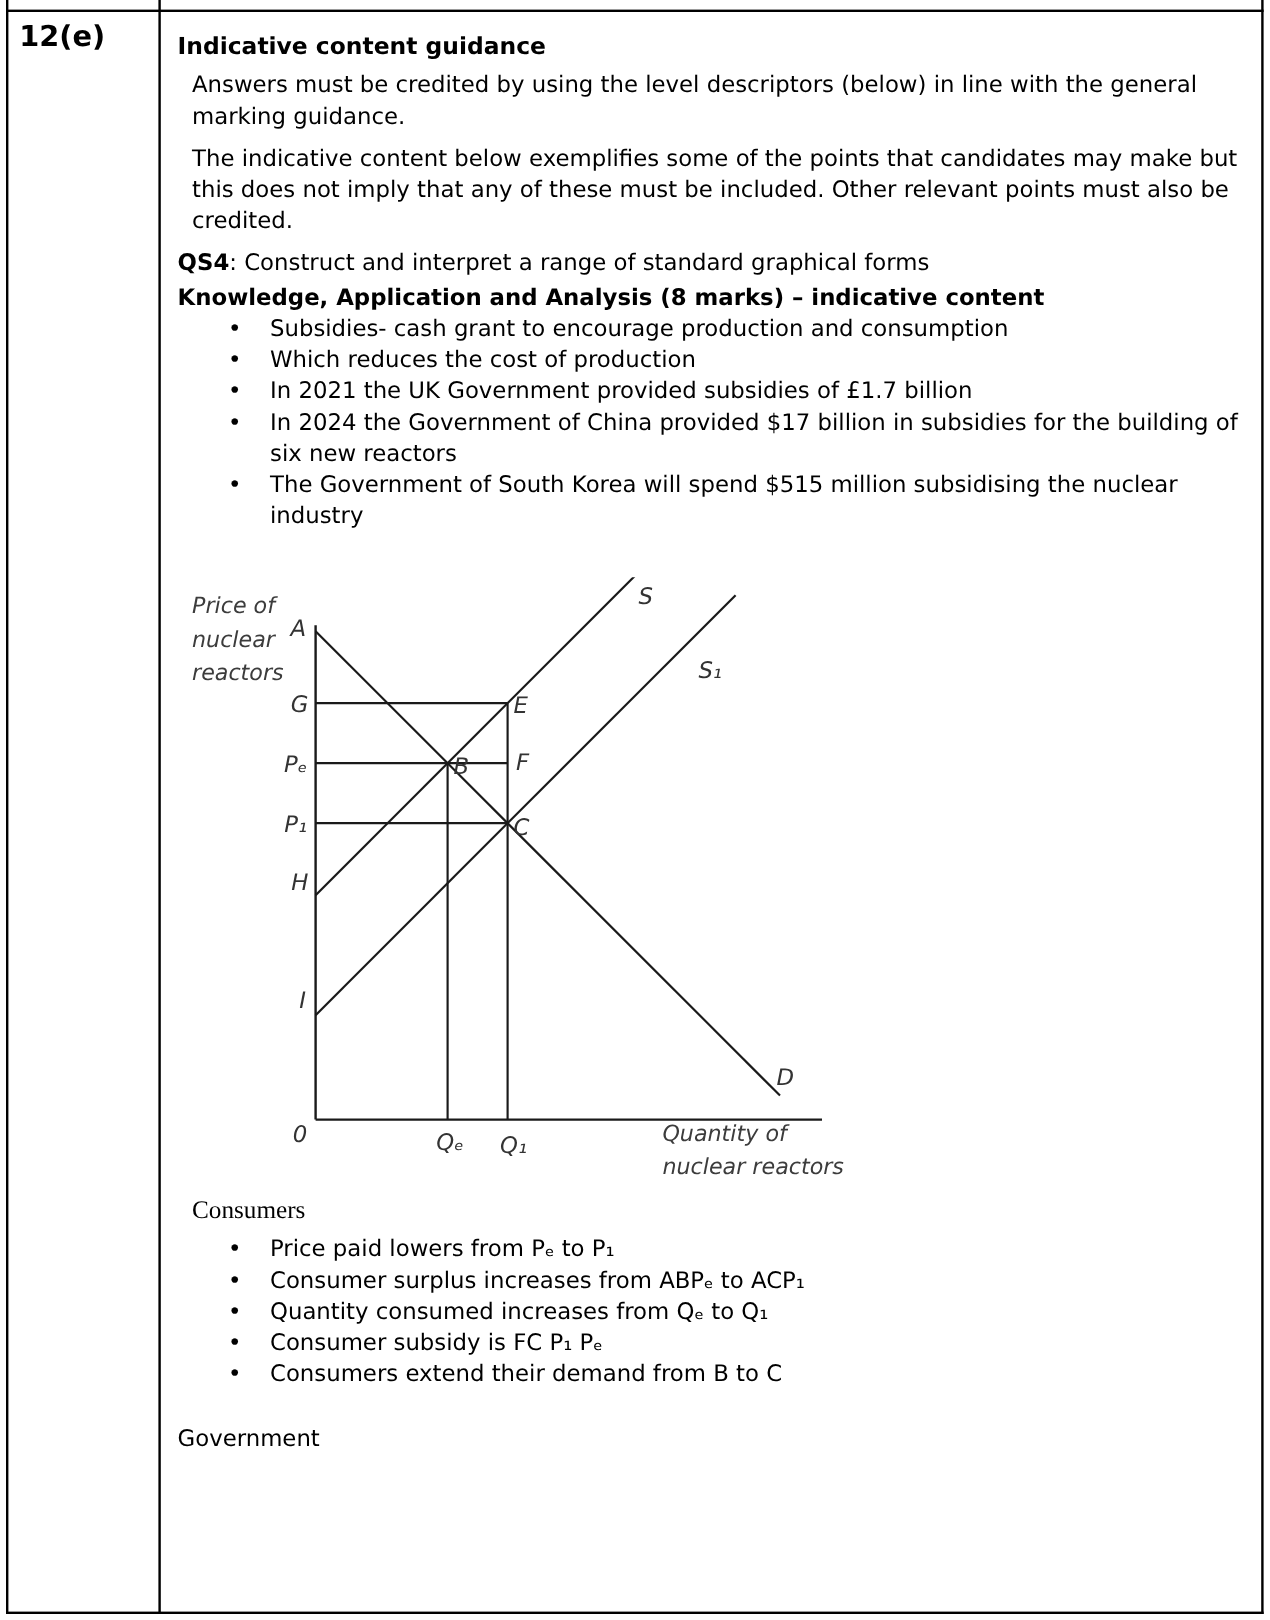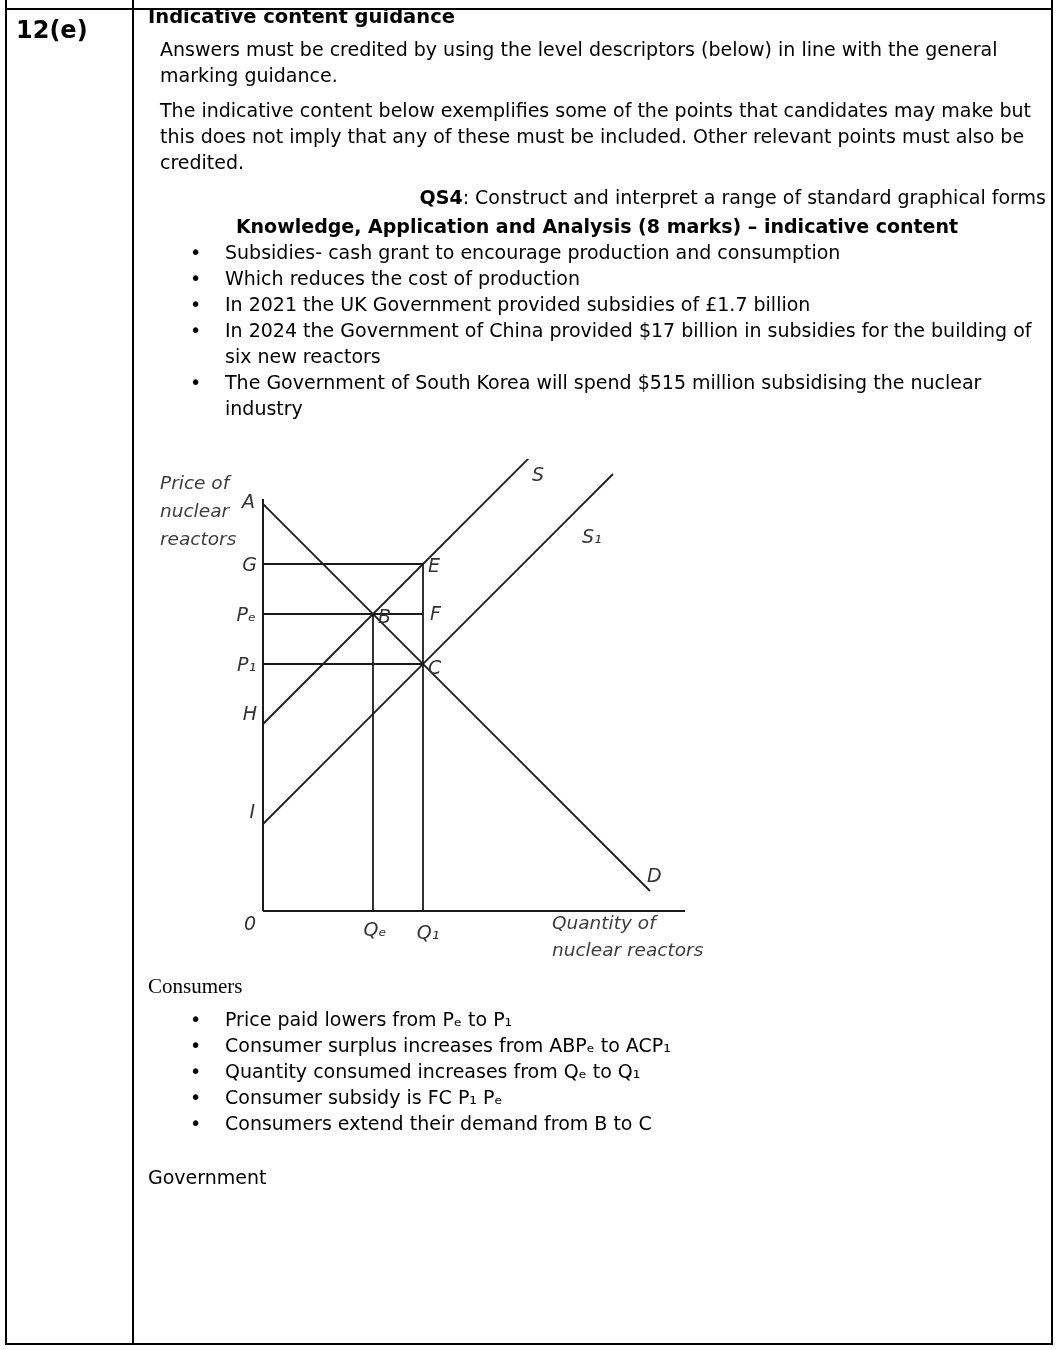"Indicative content guidance" .content { top: 4px -> 26px }
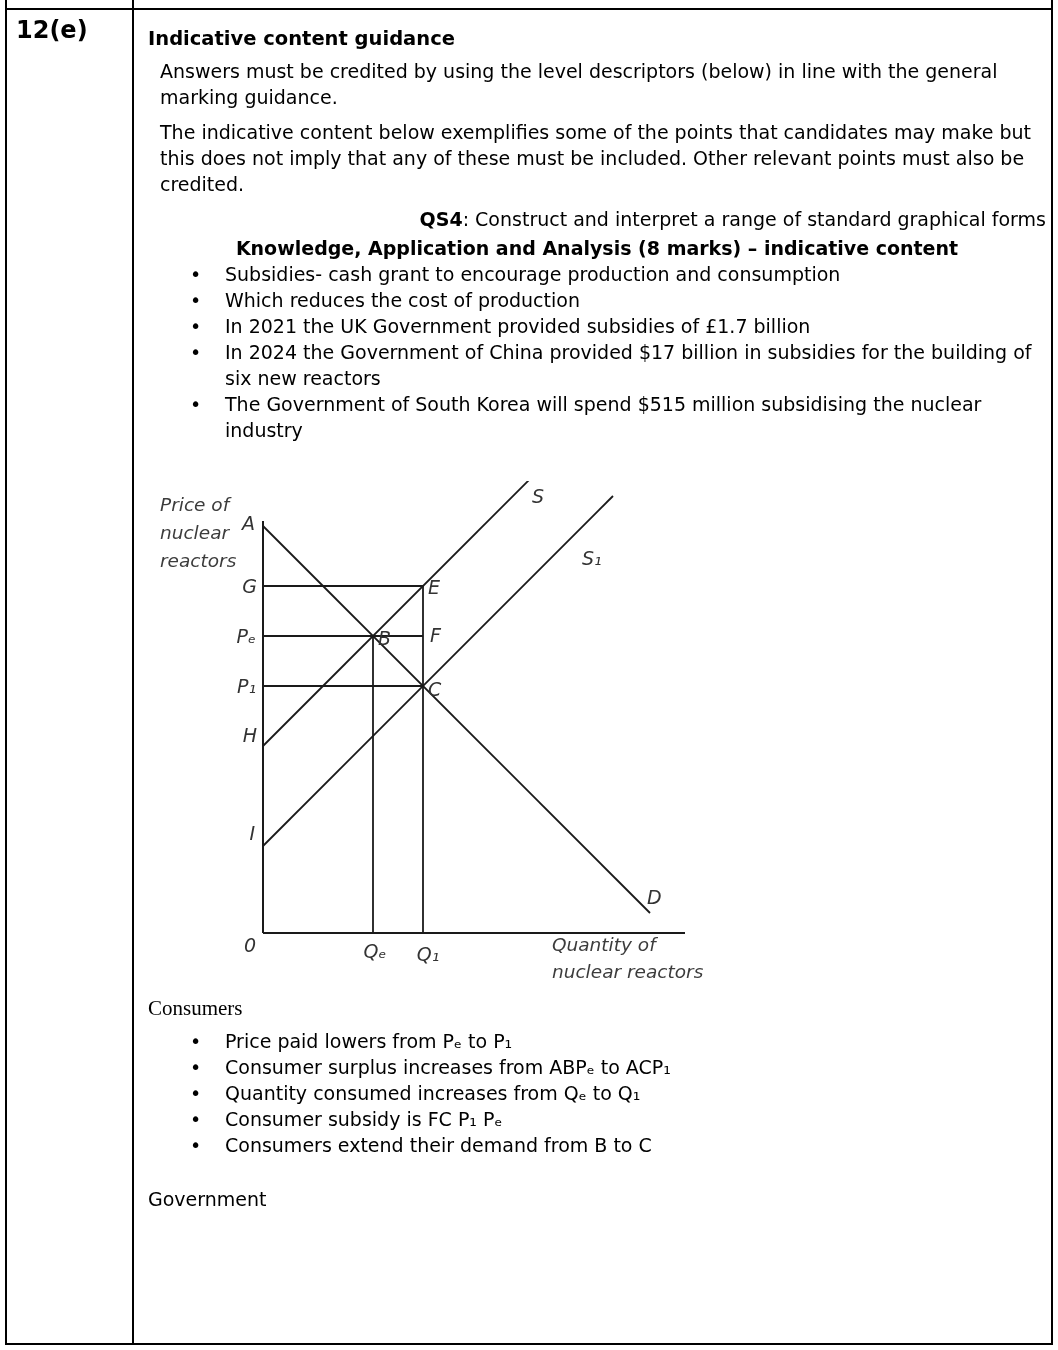"QS4: Construct and interpret a" .qs-line { text-align: right -> none }
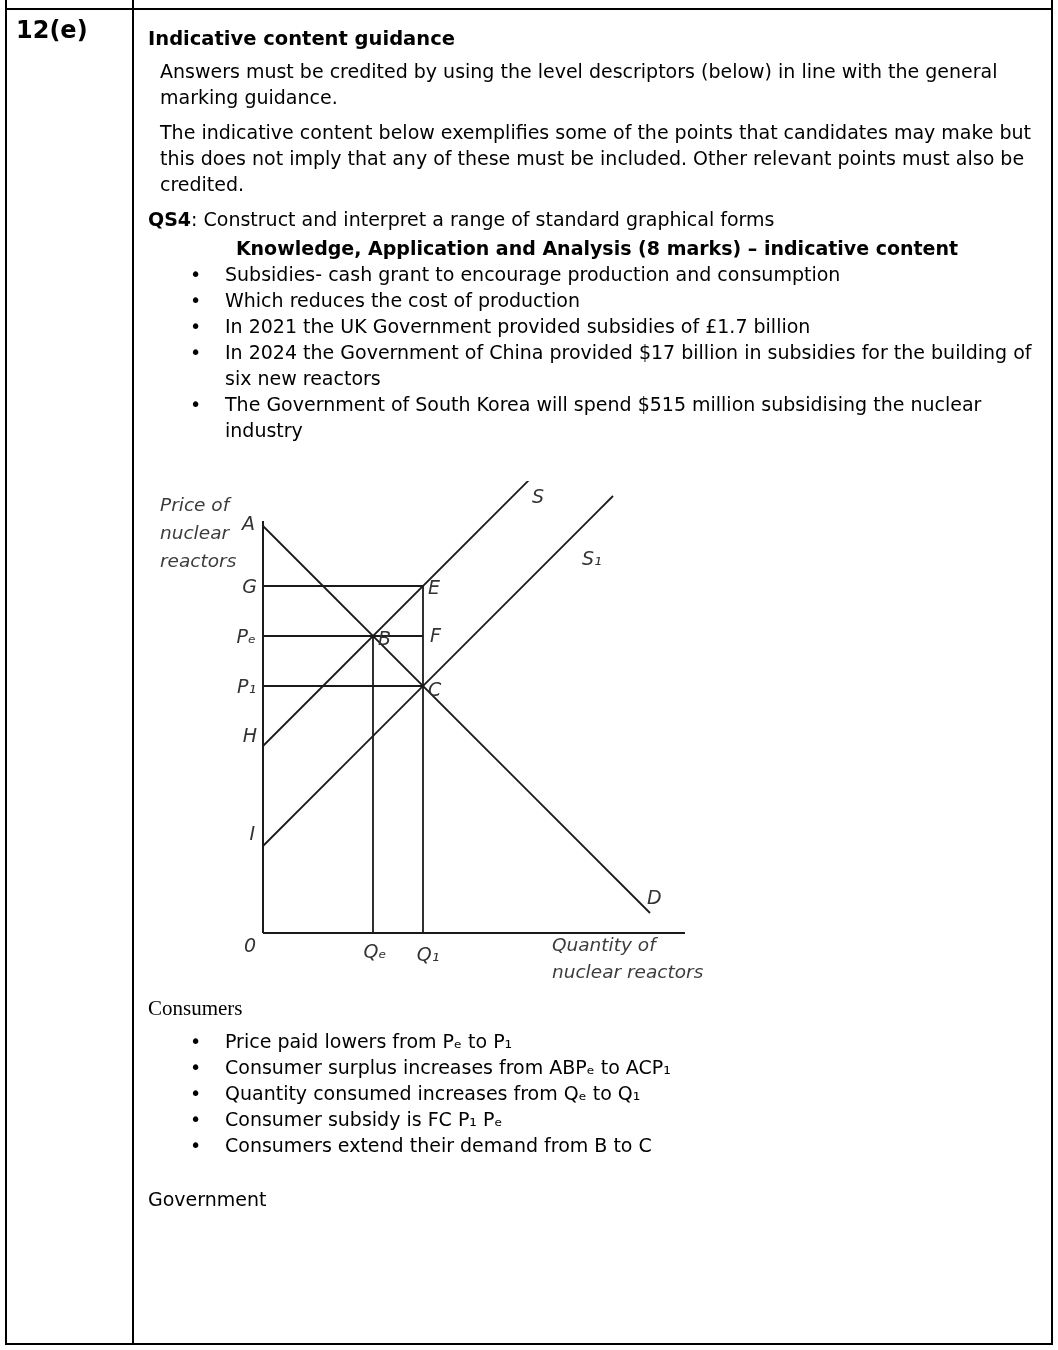"Knowledge, Application and Analysis (8" .kaa-heading { text-align: center -> none }
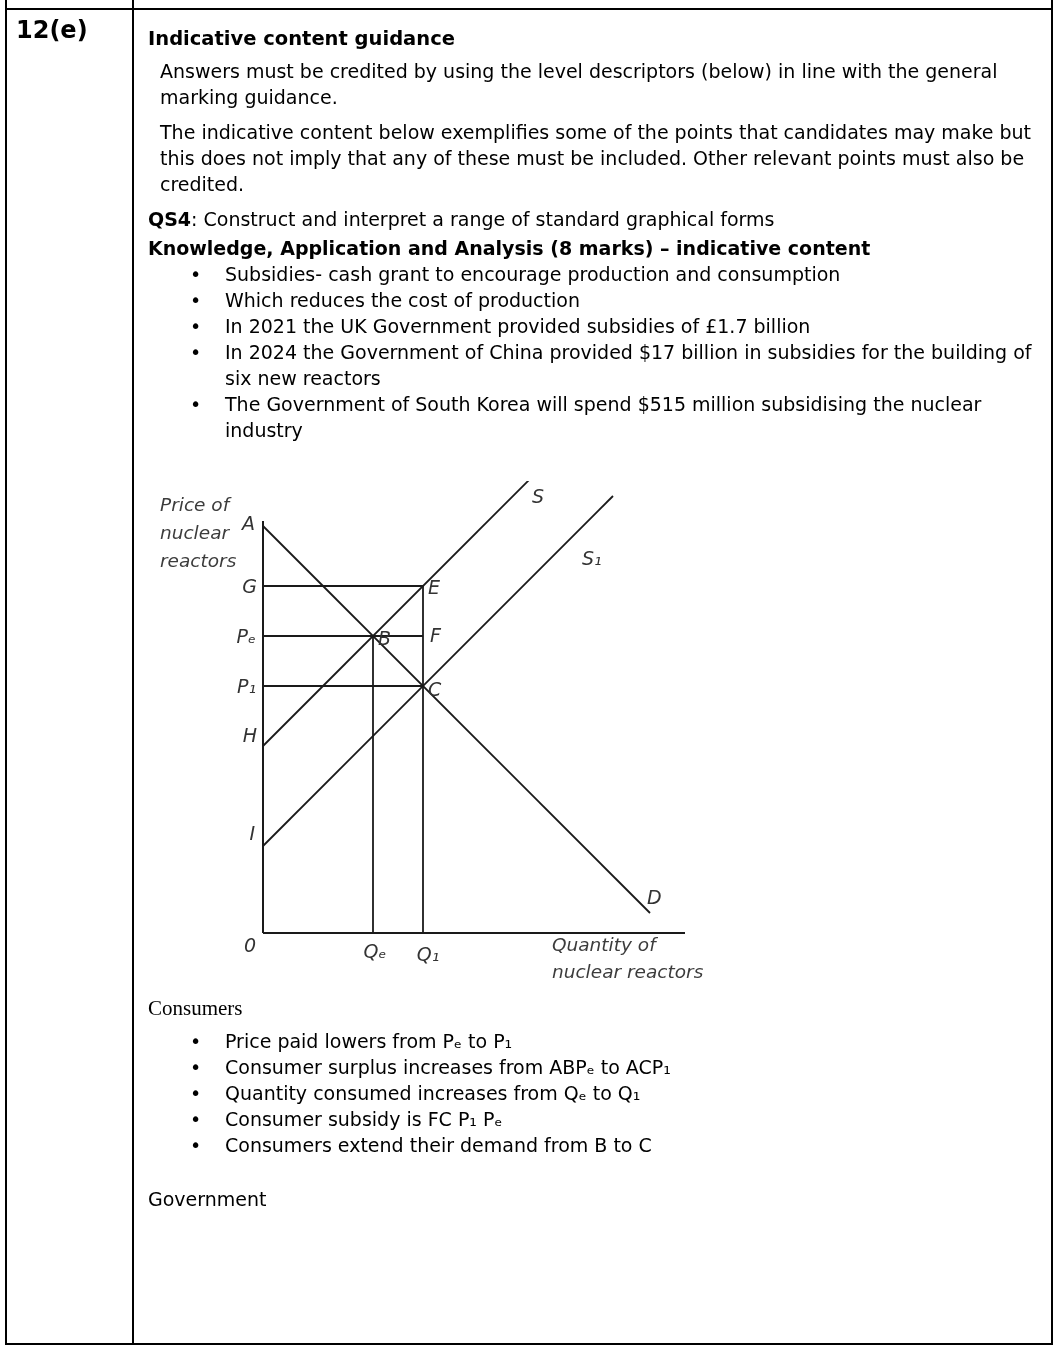"Consumers" .consumers-heading { margin: 2px 0 7px 0 -> 2px 0 7px 12px }
